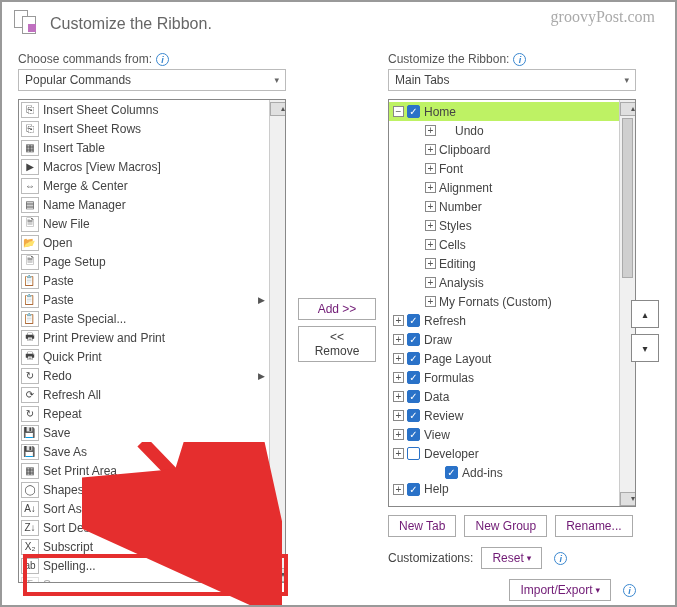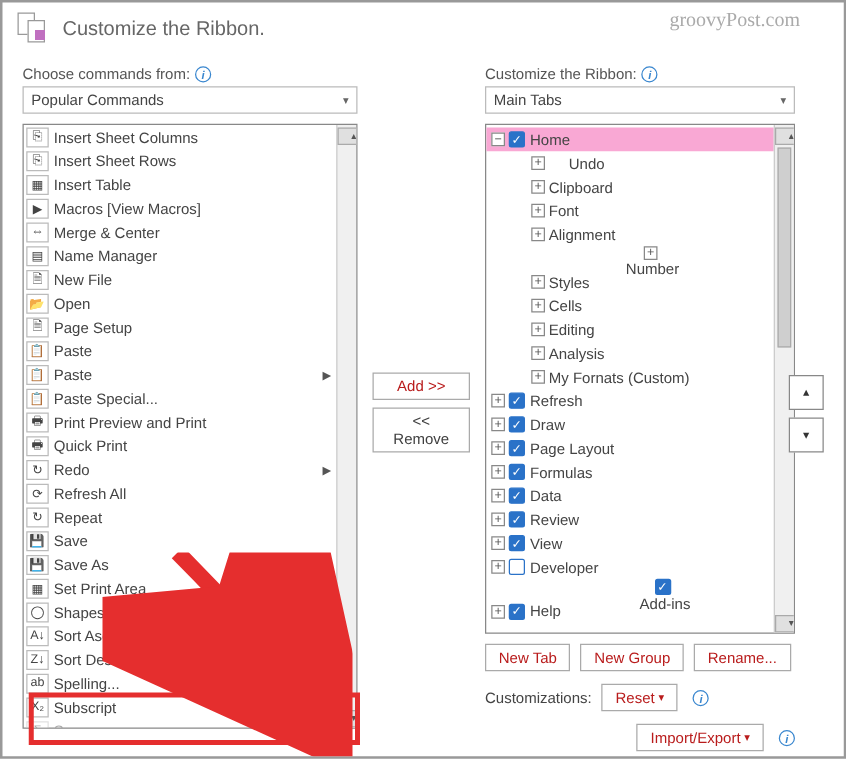"groovyPost.com" .watermark { right: 35px -> 20px }
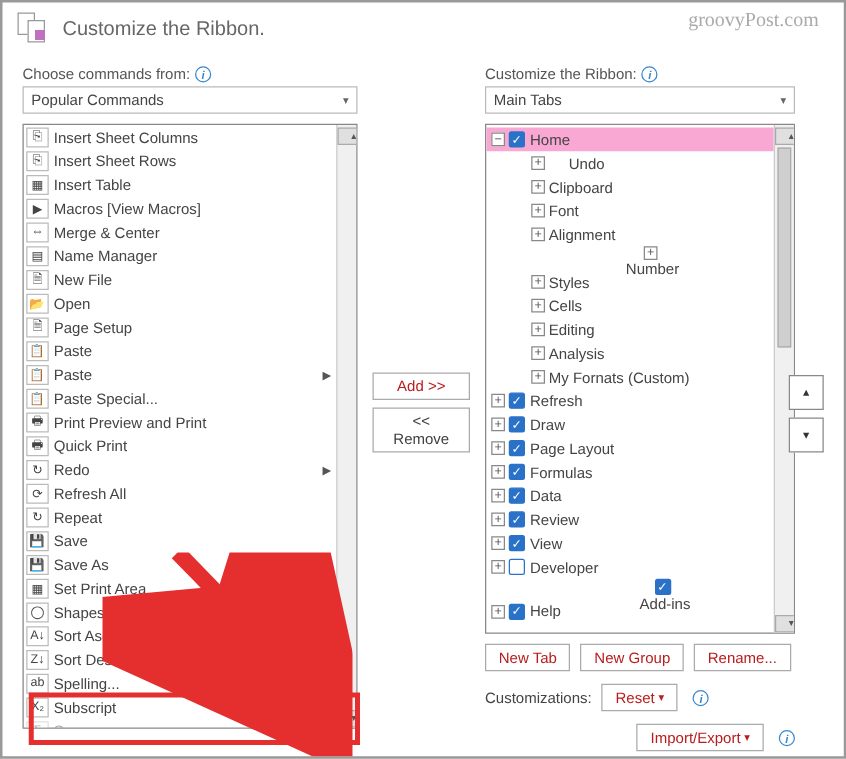"Home" .tnode.sel { background: #f9a8d4 -> #bef264 }
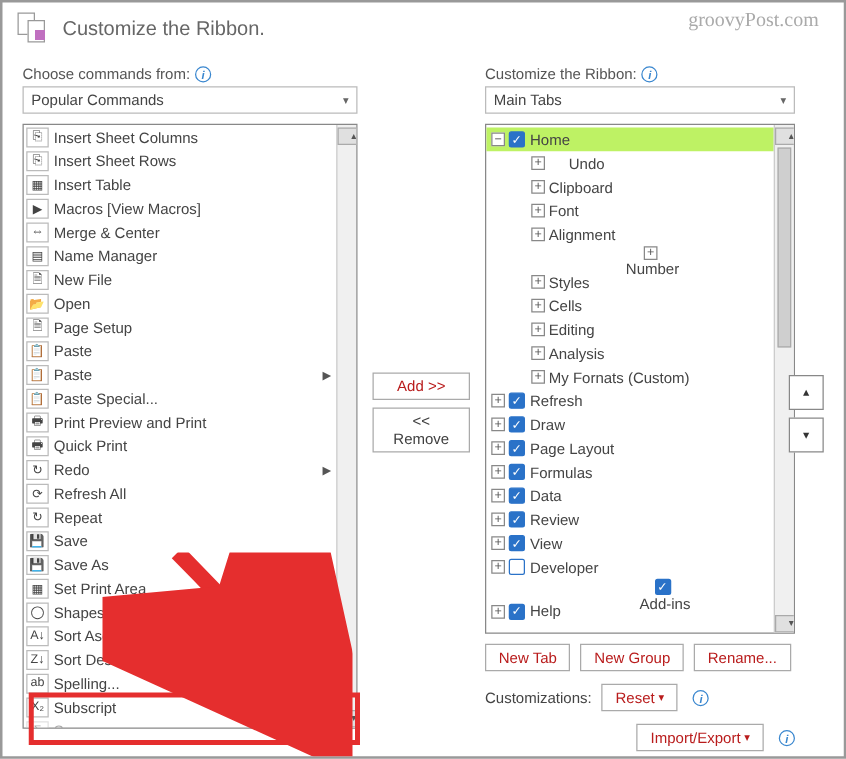"Number" div.tnode { flex-direction: column -> none }
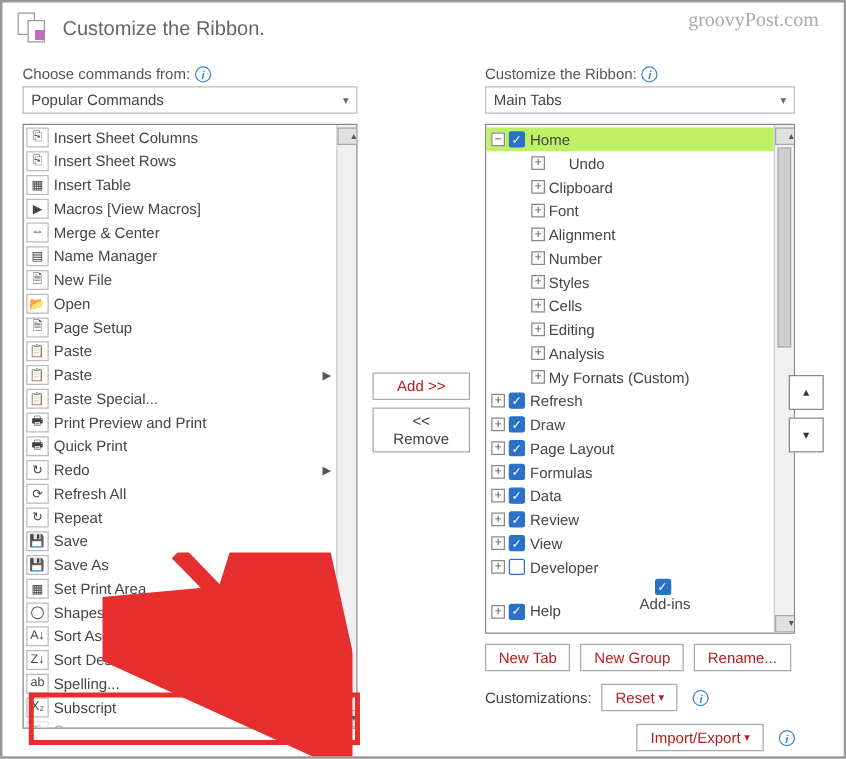"Add >>" .btn { color: #b91c1c -> #701a75 }
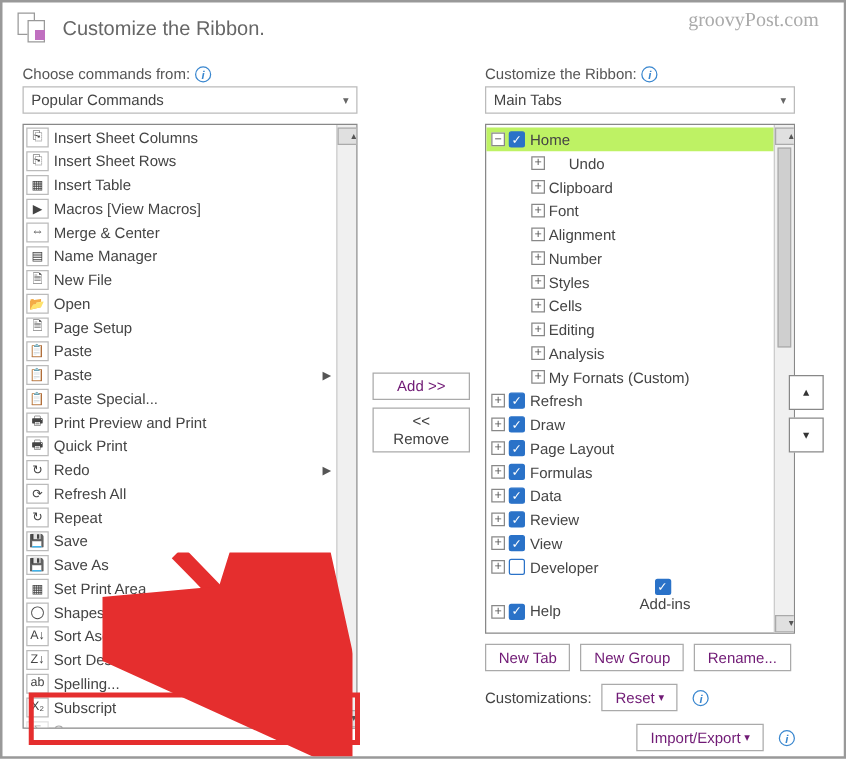"Add-ins" div.tnode { flex-direction: column -> none }
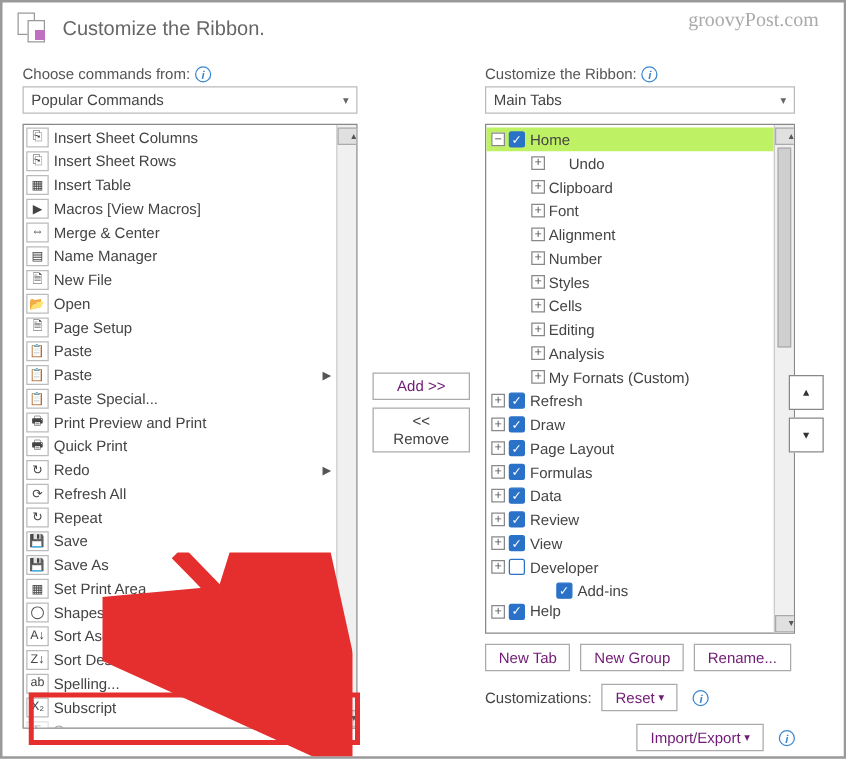"ab" div.cmd-row { order: before "X₂" -> after "X₂" }
